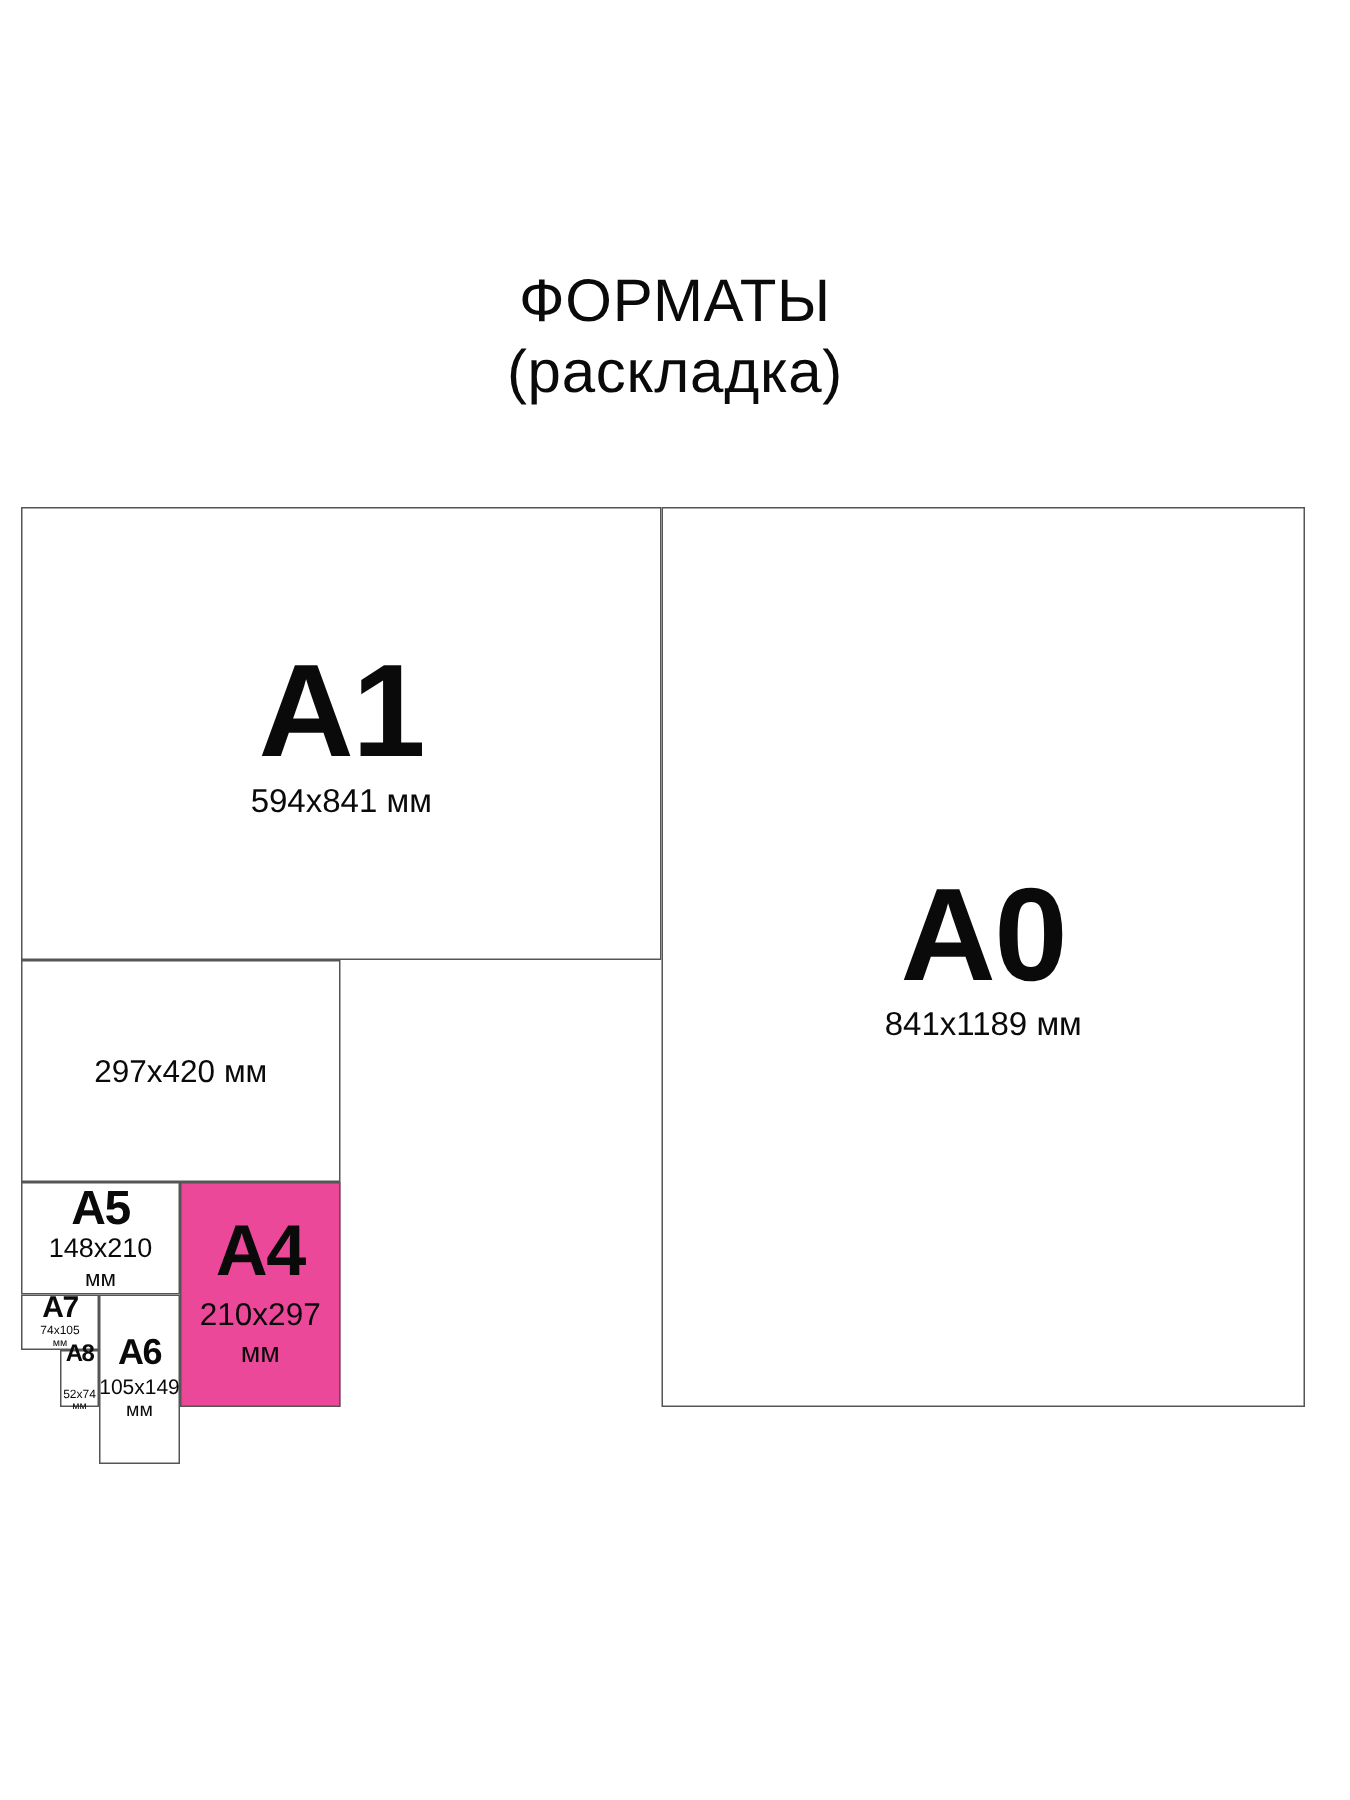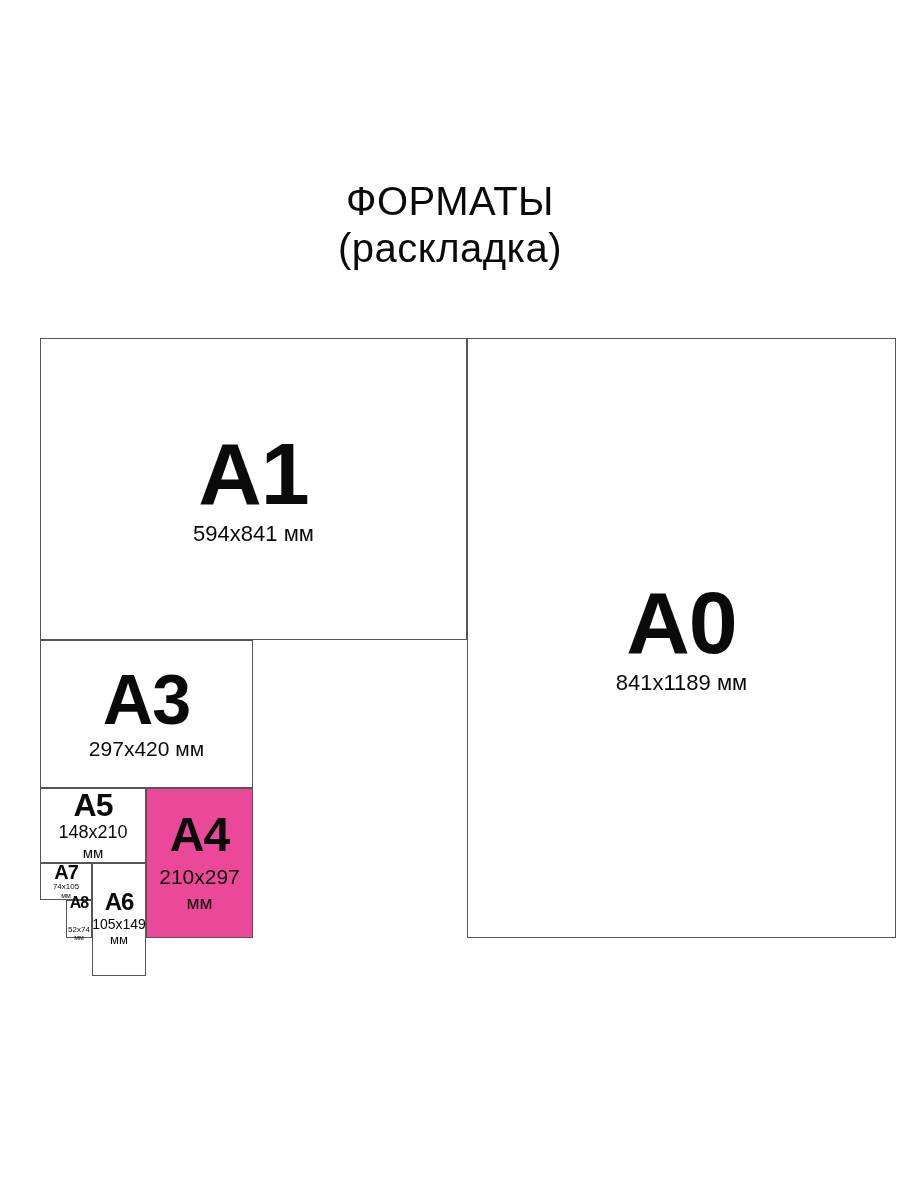"A1" .diagram { left: 40px -> 14px }
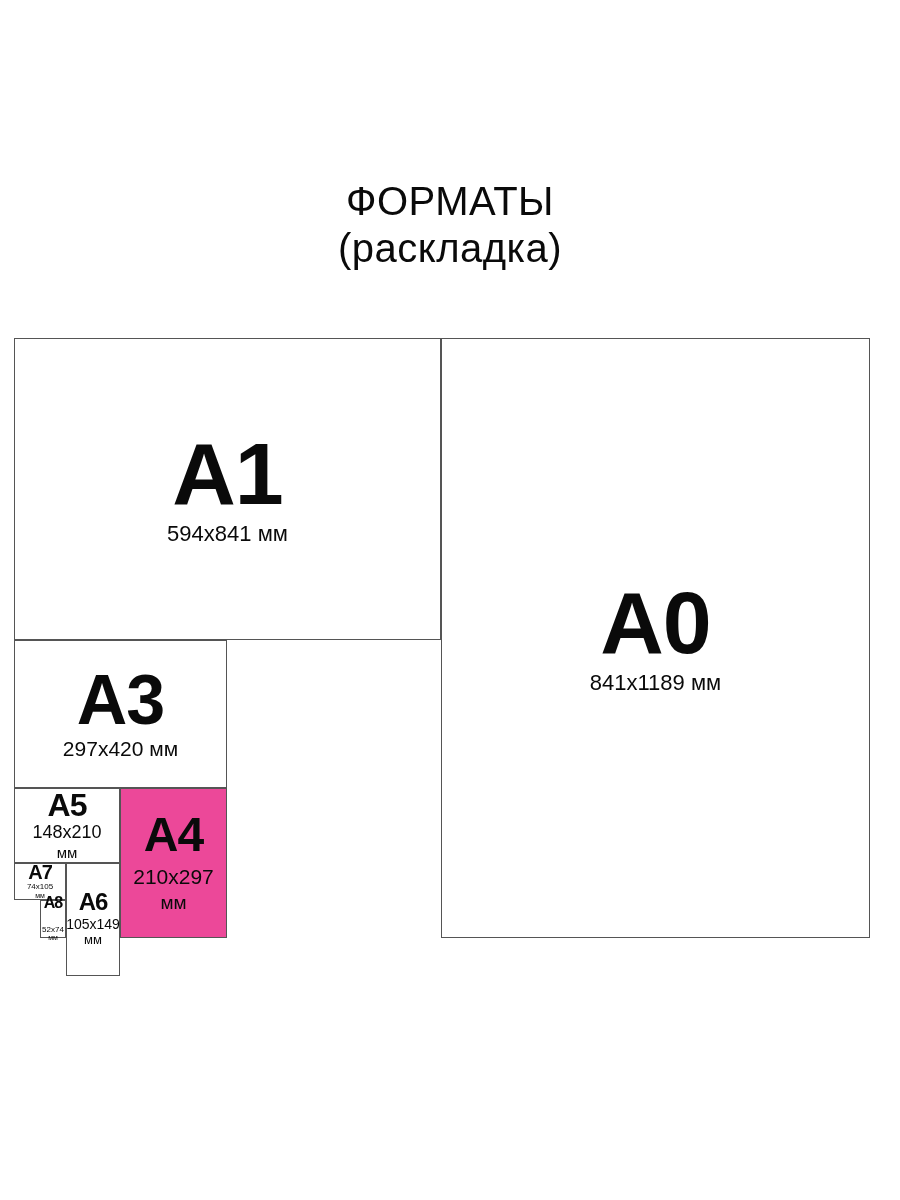"A3" div.lbl { html: <div>A3</div> -> none }
